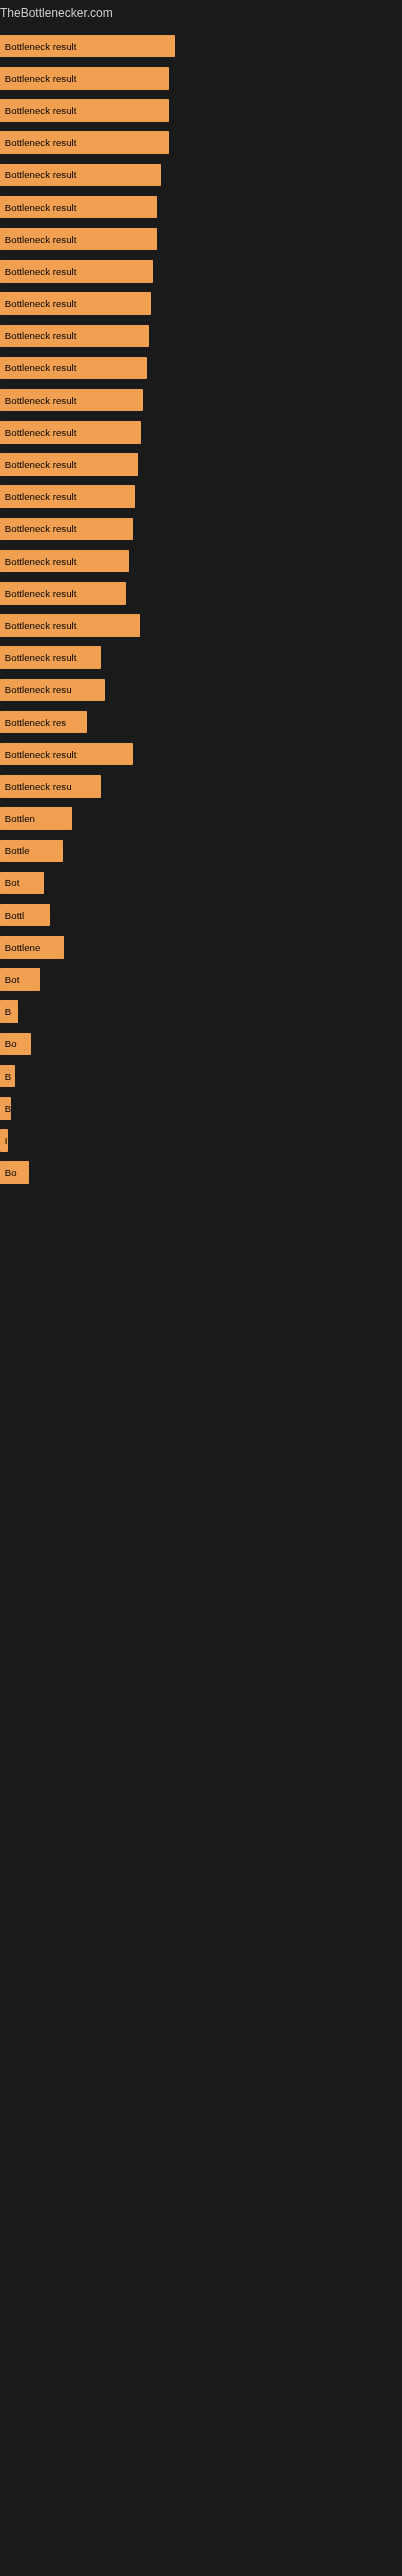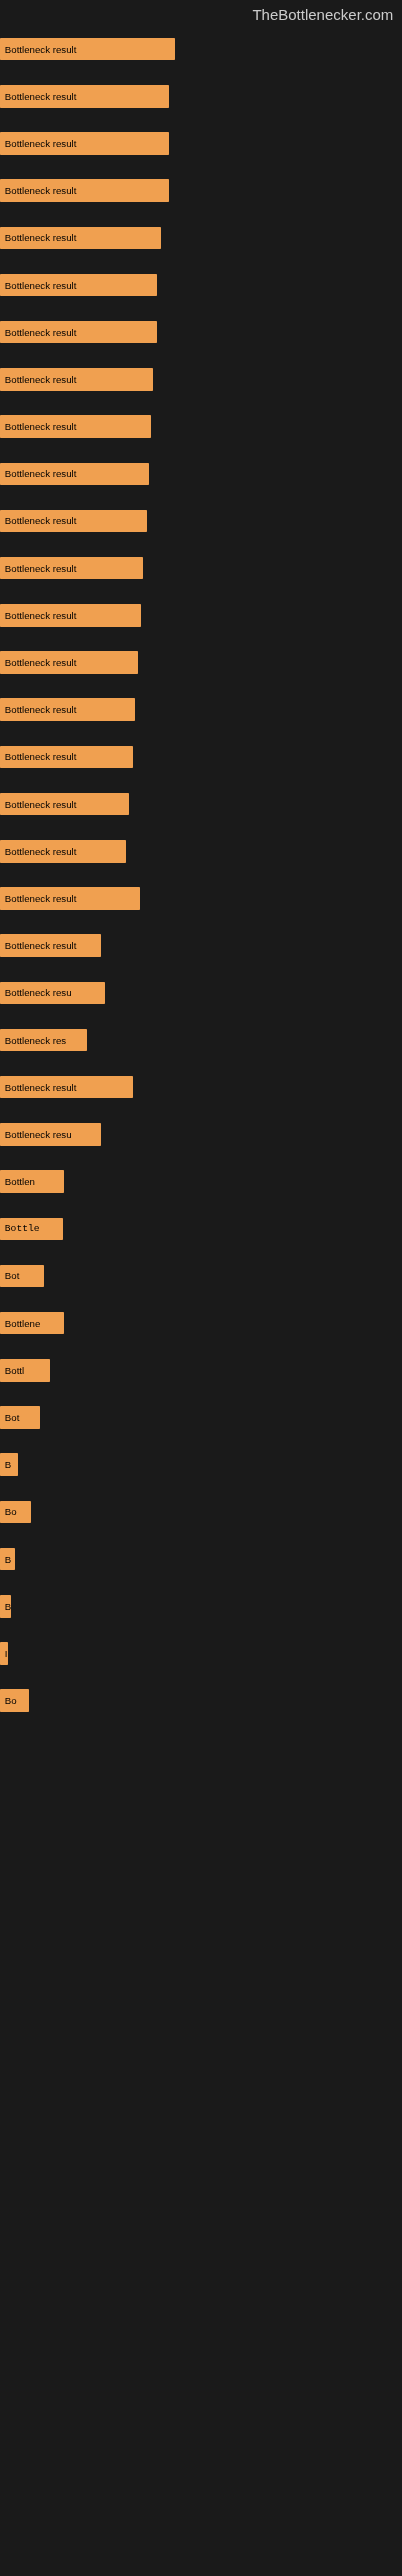"TheBottlenecker.com" .site-title { font-size: 15px -> 12px; text-align: right -> left }
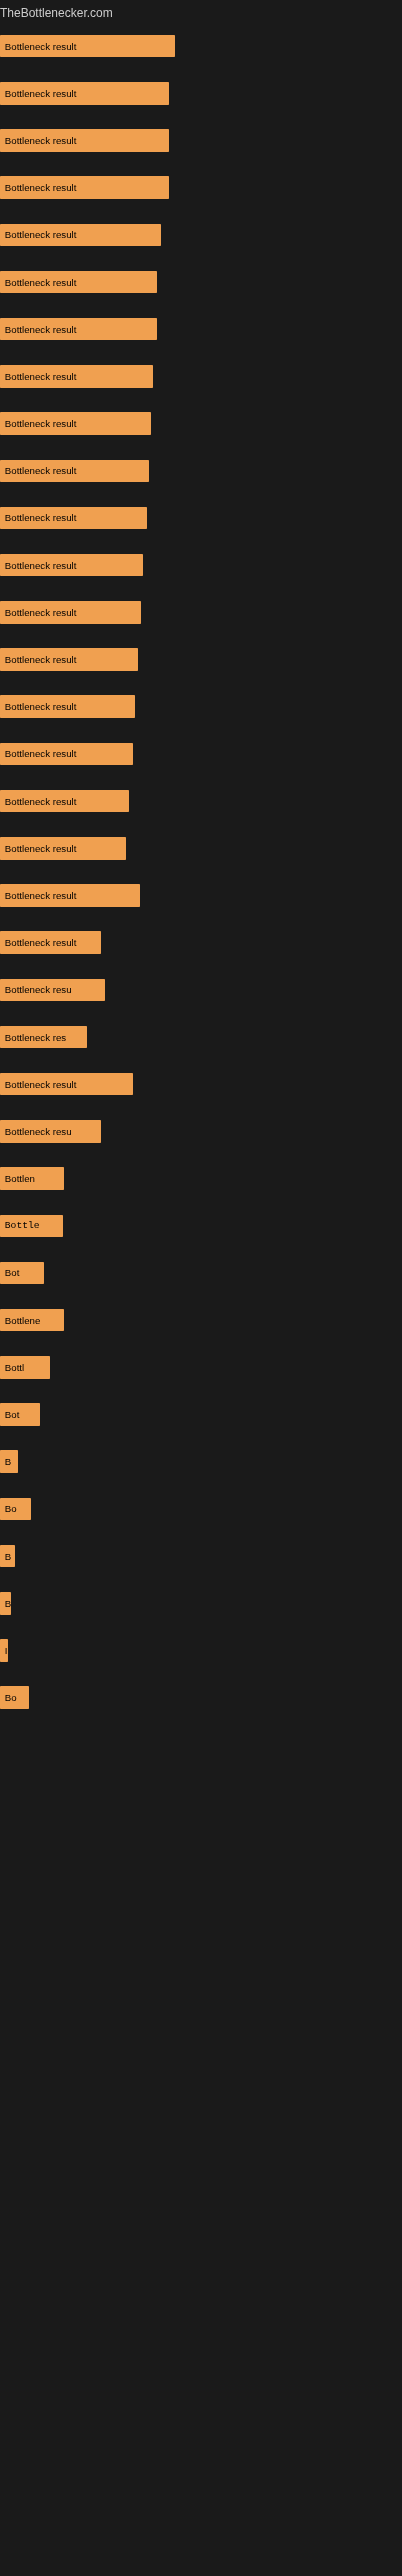"Bottleneck result" .bars-container { gap: 15px -> 0px }
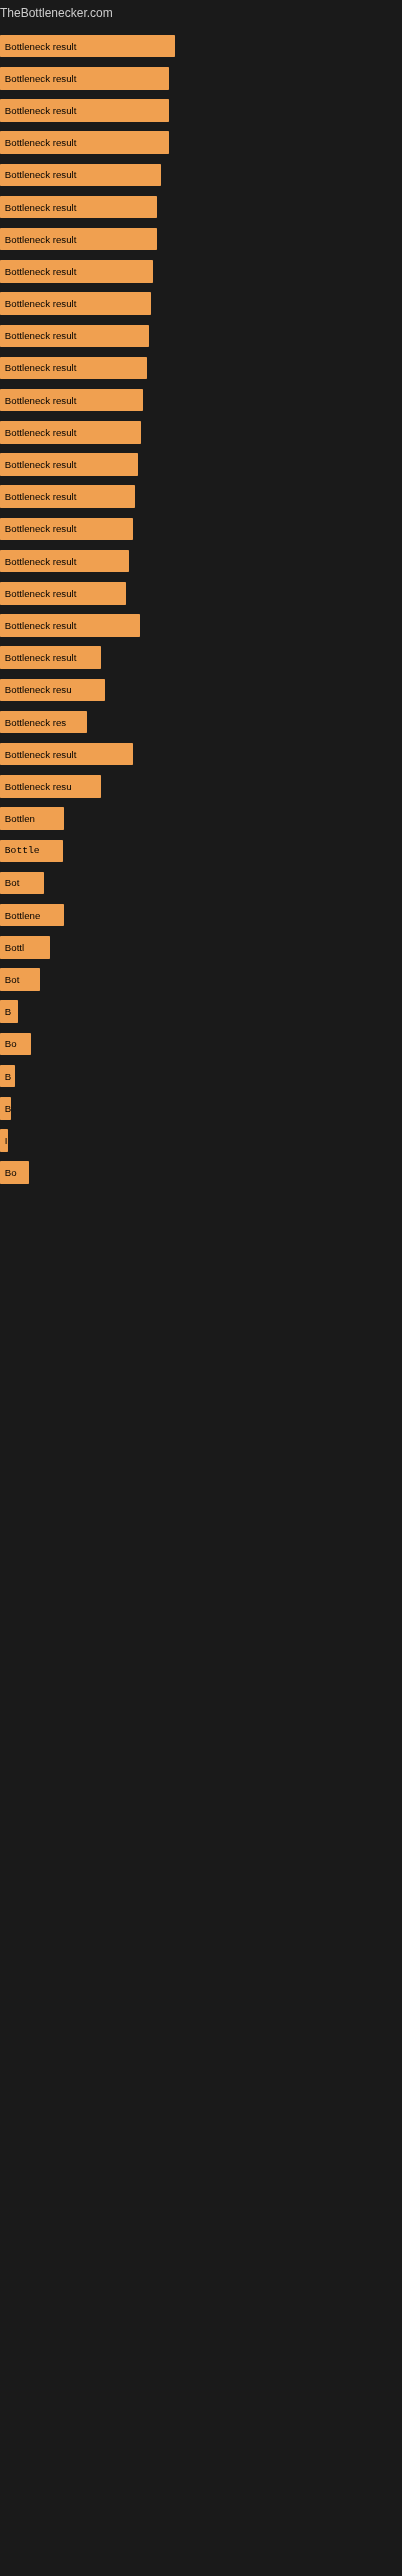"Bottlen" div.bar { width: 64px -> 72px }
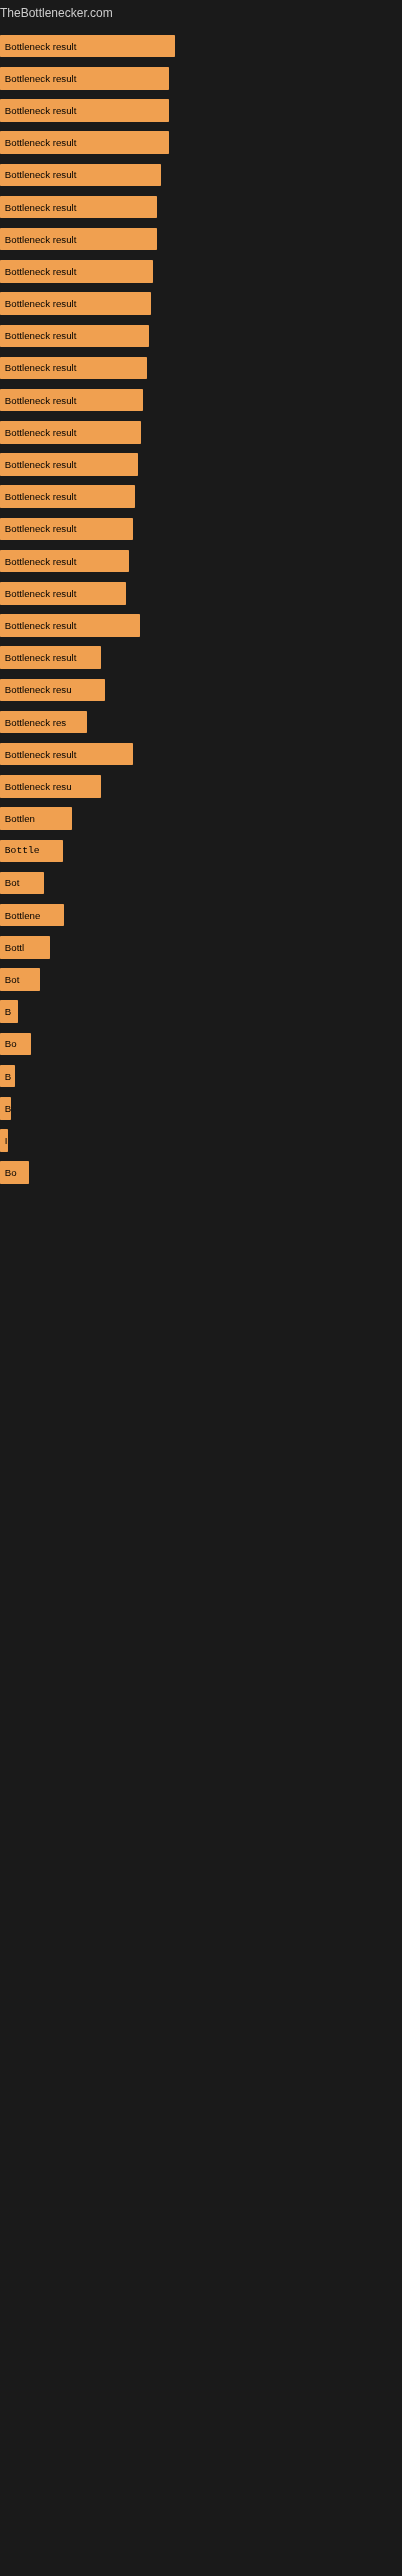"Bottle" div.bar { font-family: Liberation Mono, monospace -> none }
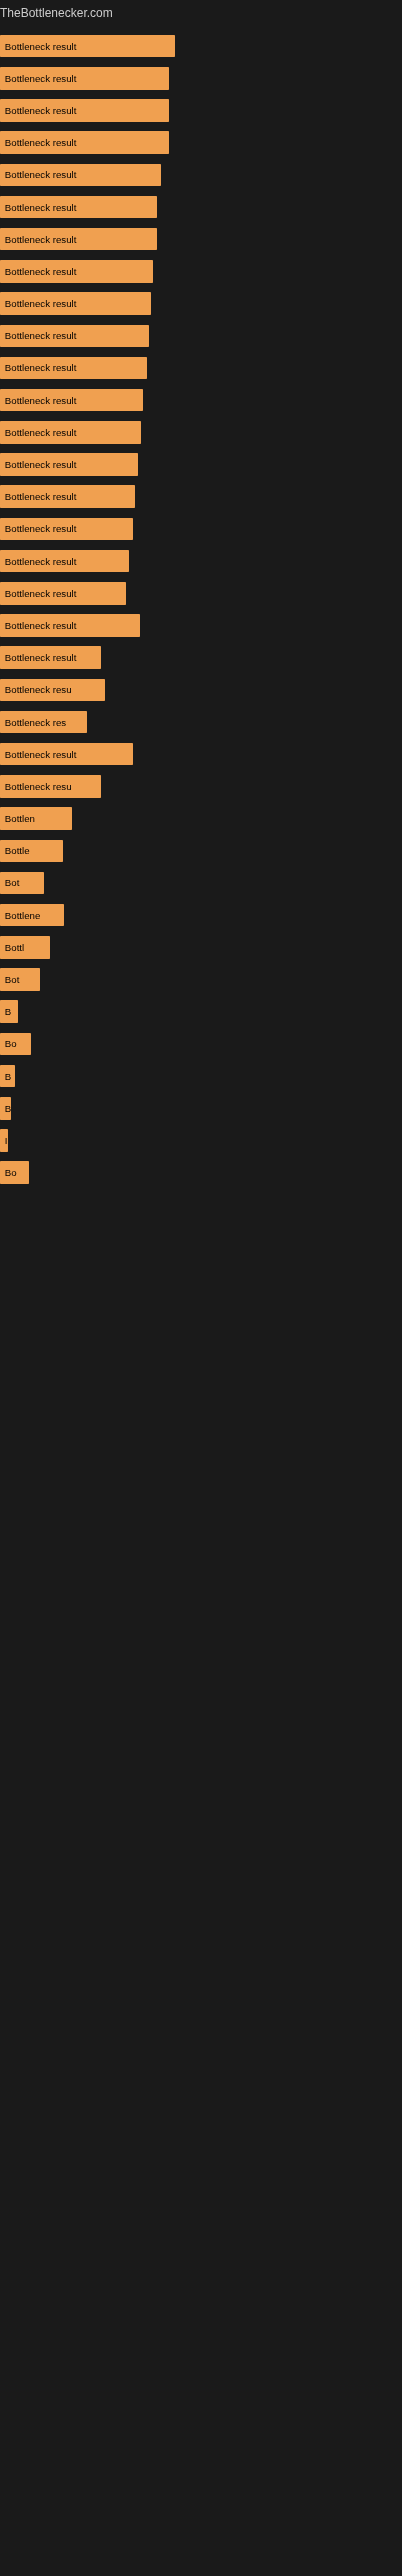"Bottlene" div.bar-row { order: before "Bottl" -> after "Bottl" }
